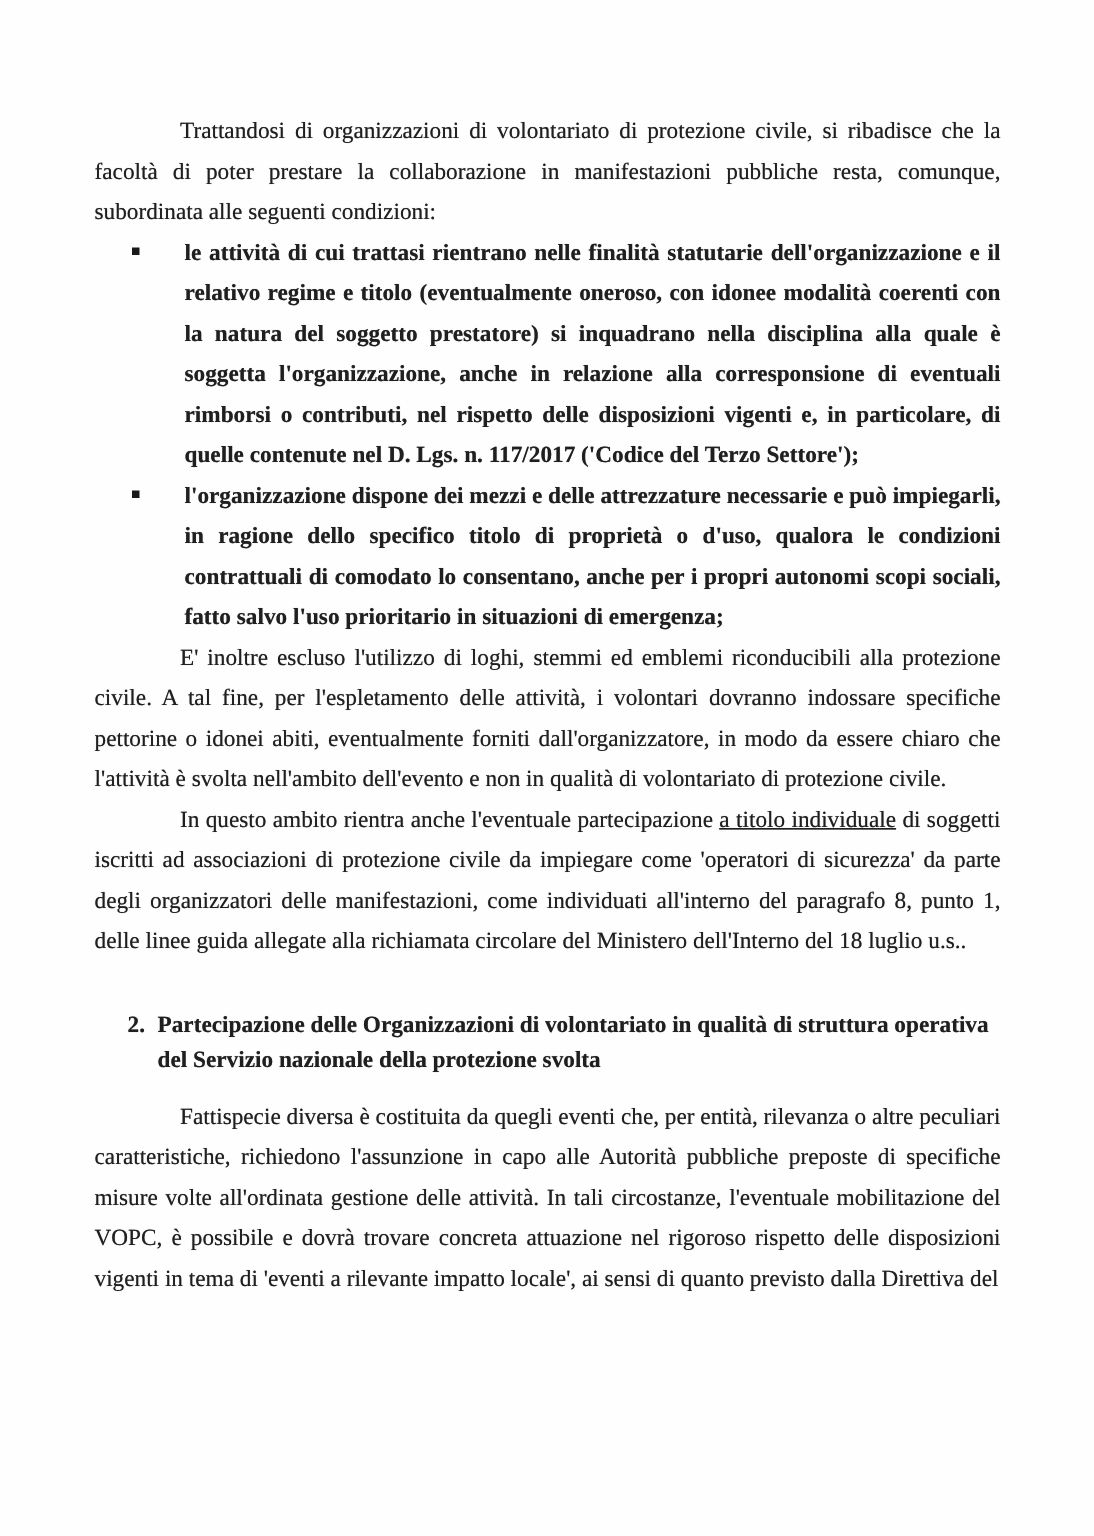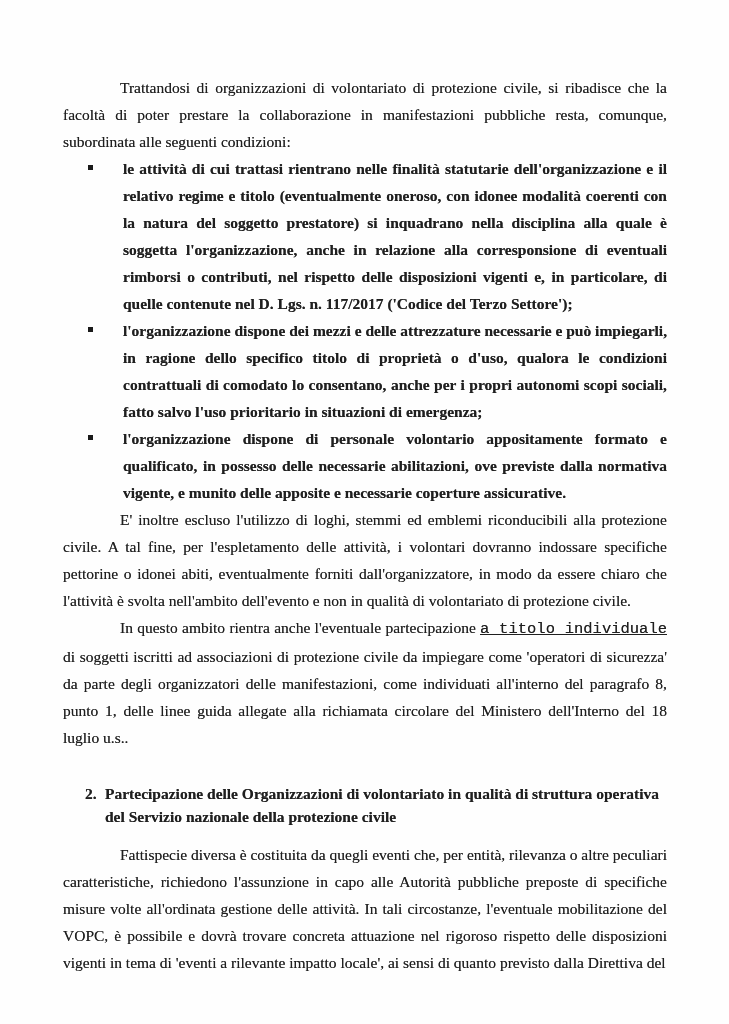"l'organizzazione dispone di personale" p.block { html: <p><span>l'organizzazione dispone di personale volontario appositamente formato e qualificato, in possesso delle necessarie abilitazioni, ove previste dalla normativa vigente, e munito delle apposite e necessarie coperture assicurative.</span></p> -> none }
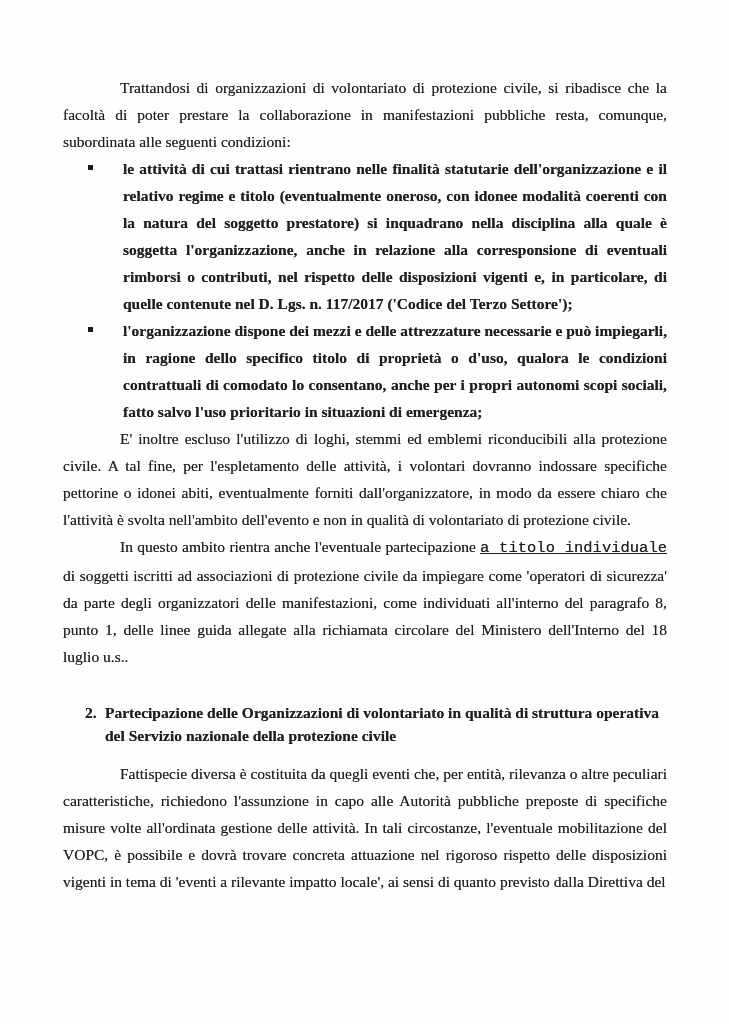"a titolo individuale" .seg-underline { font-family: Liberation Mono, monospace -> none }
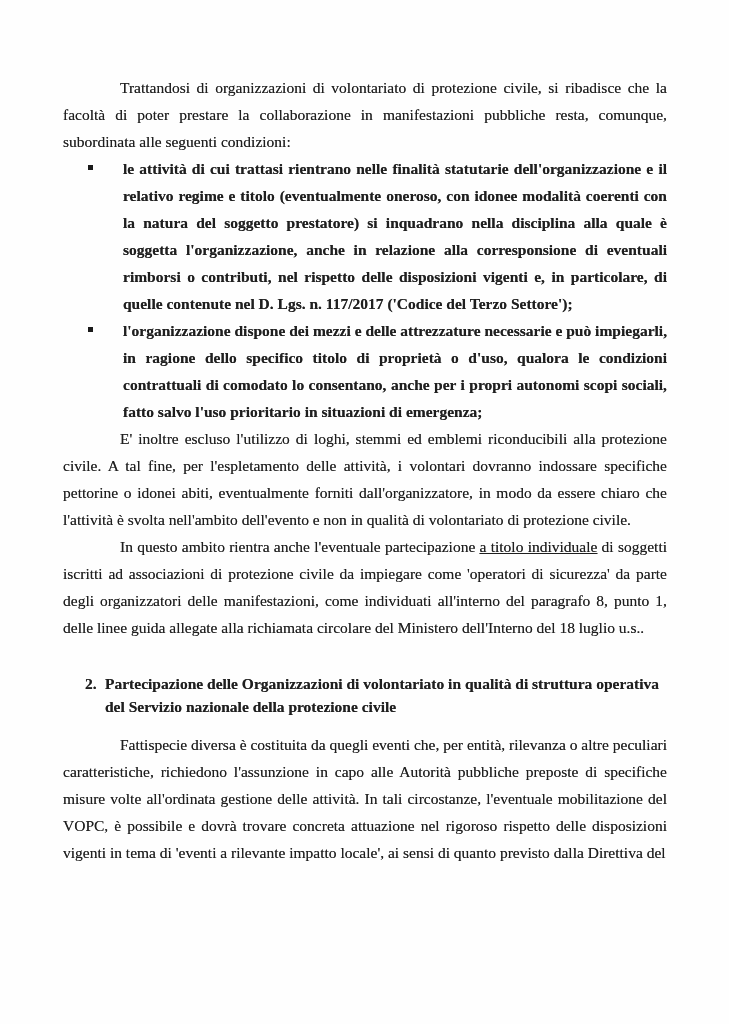"Partecipazione delle Organizzazioni di" span { text: civile -> svolta }
